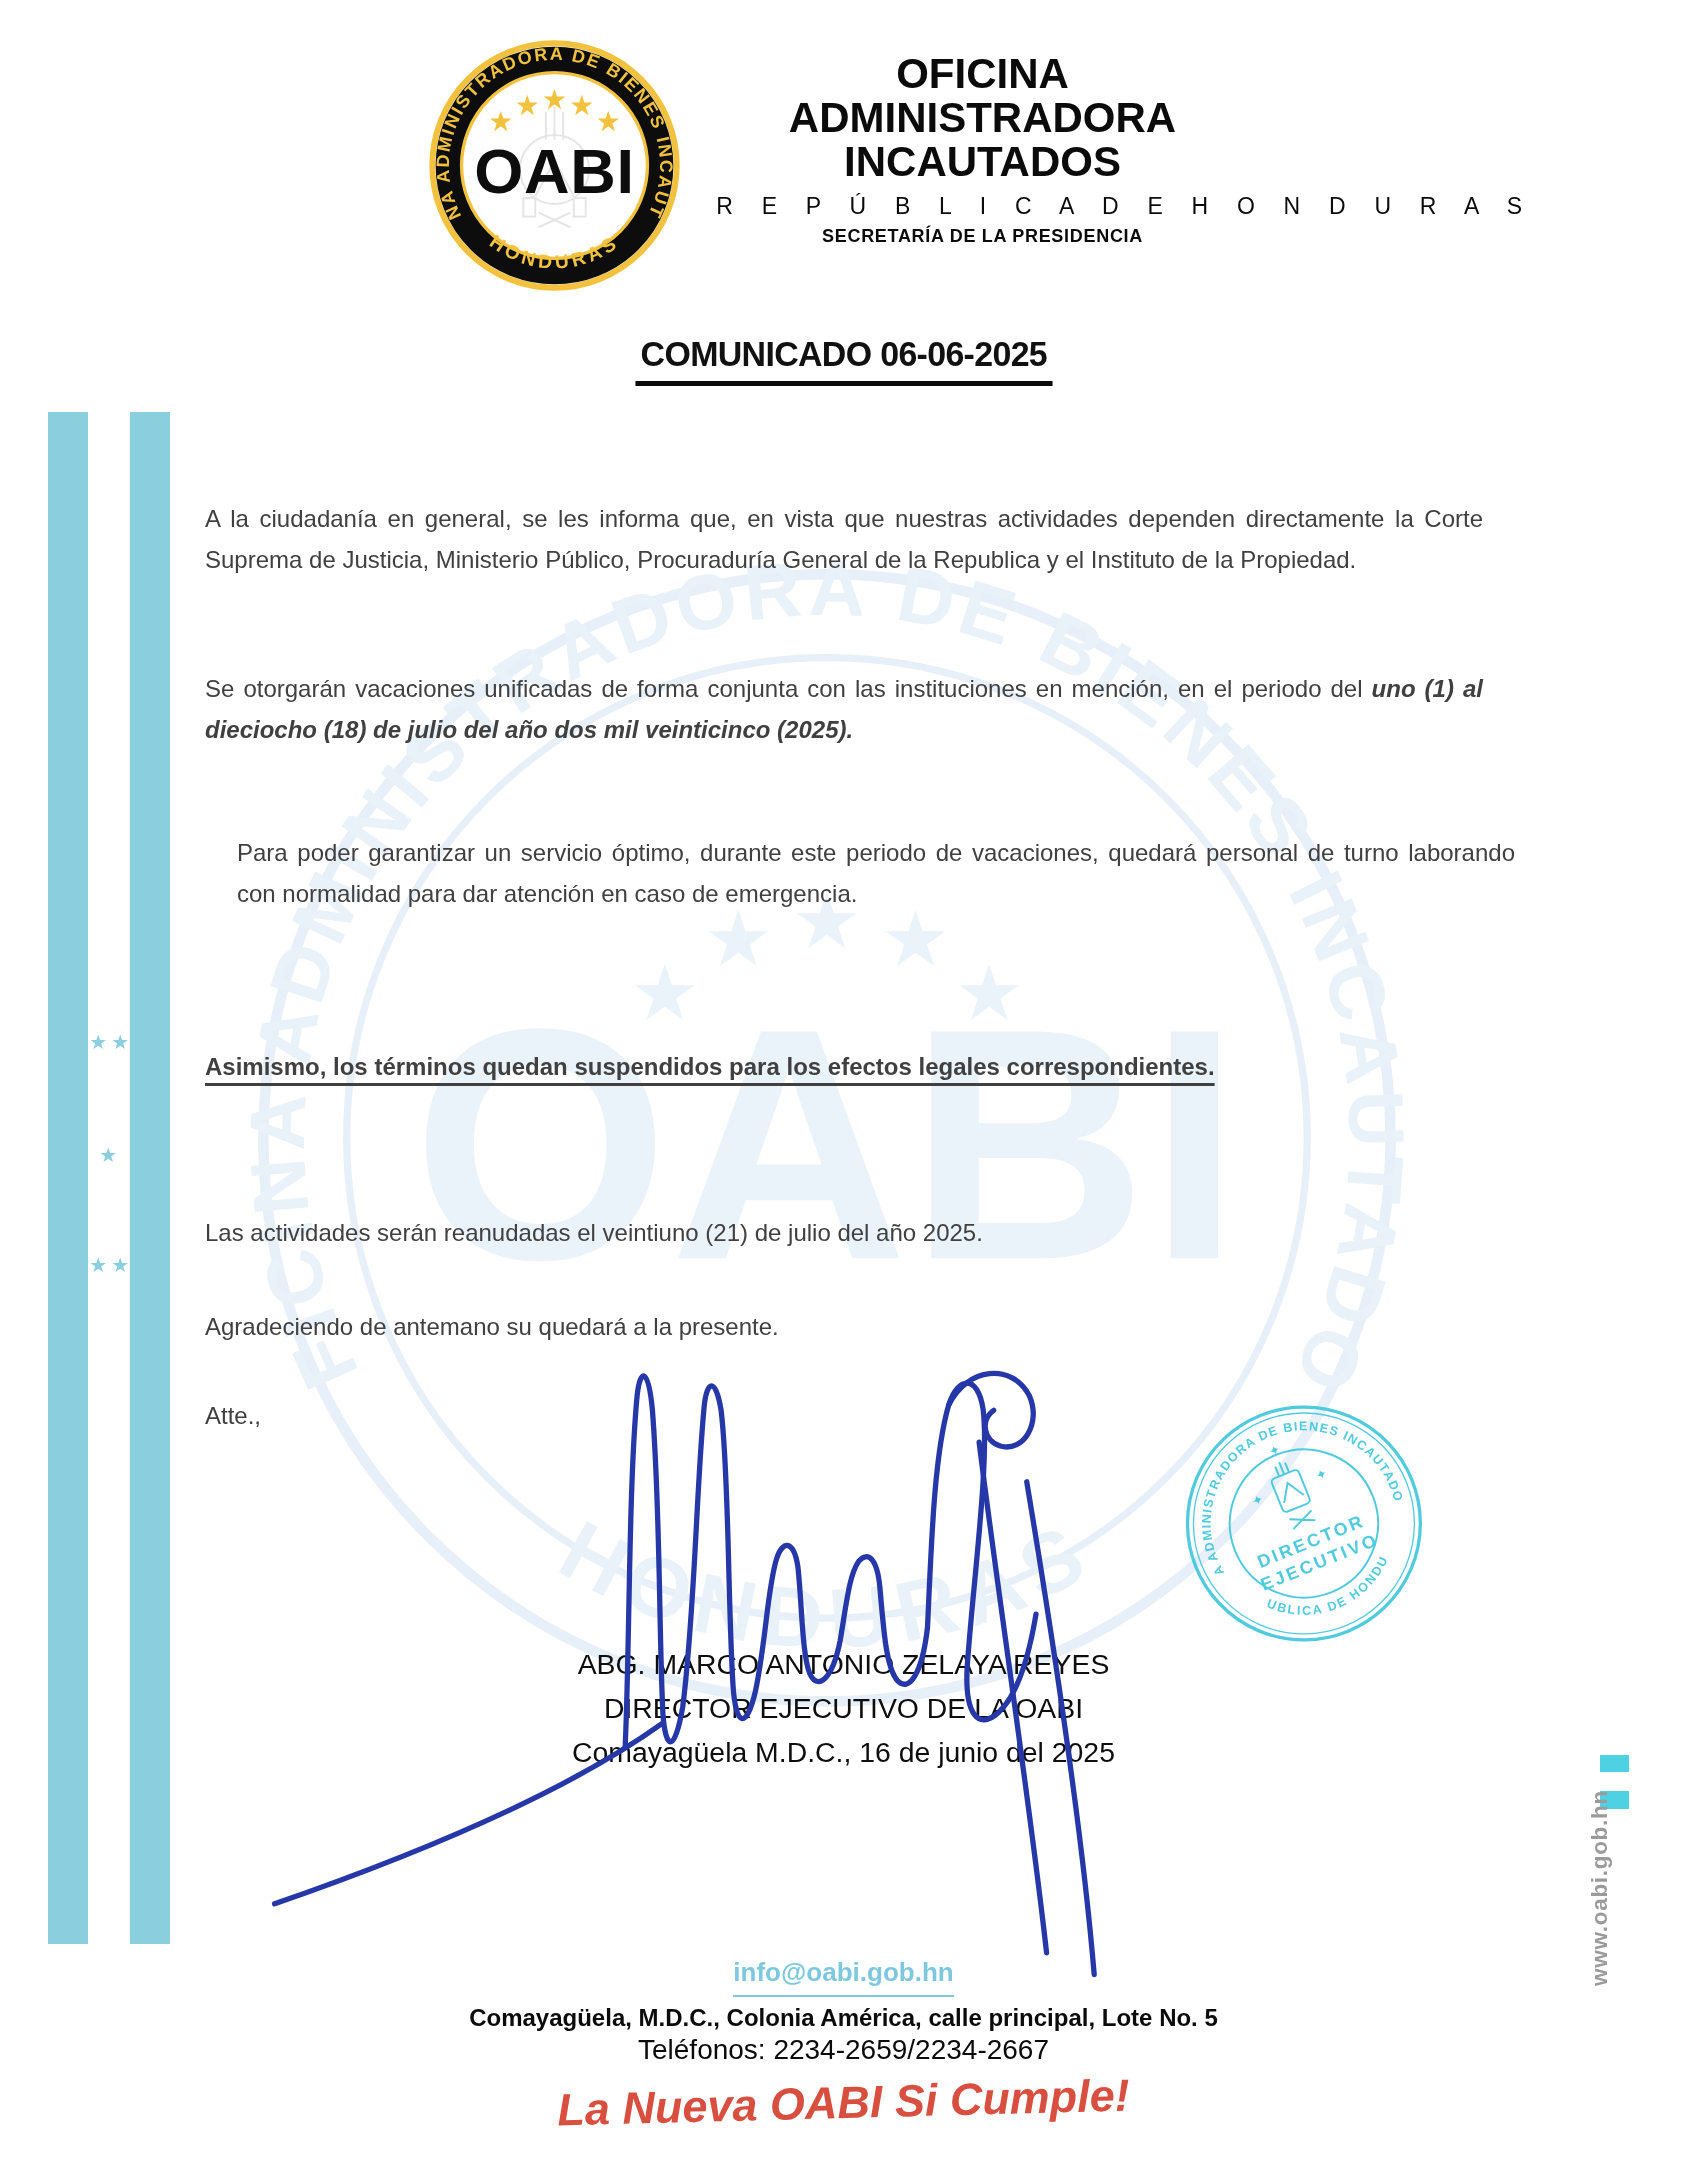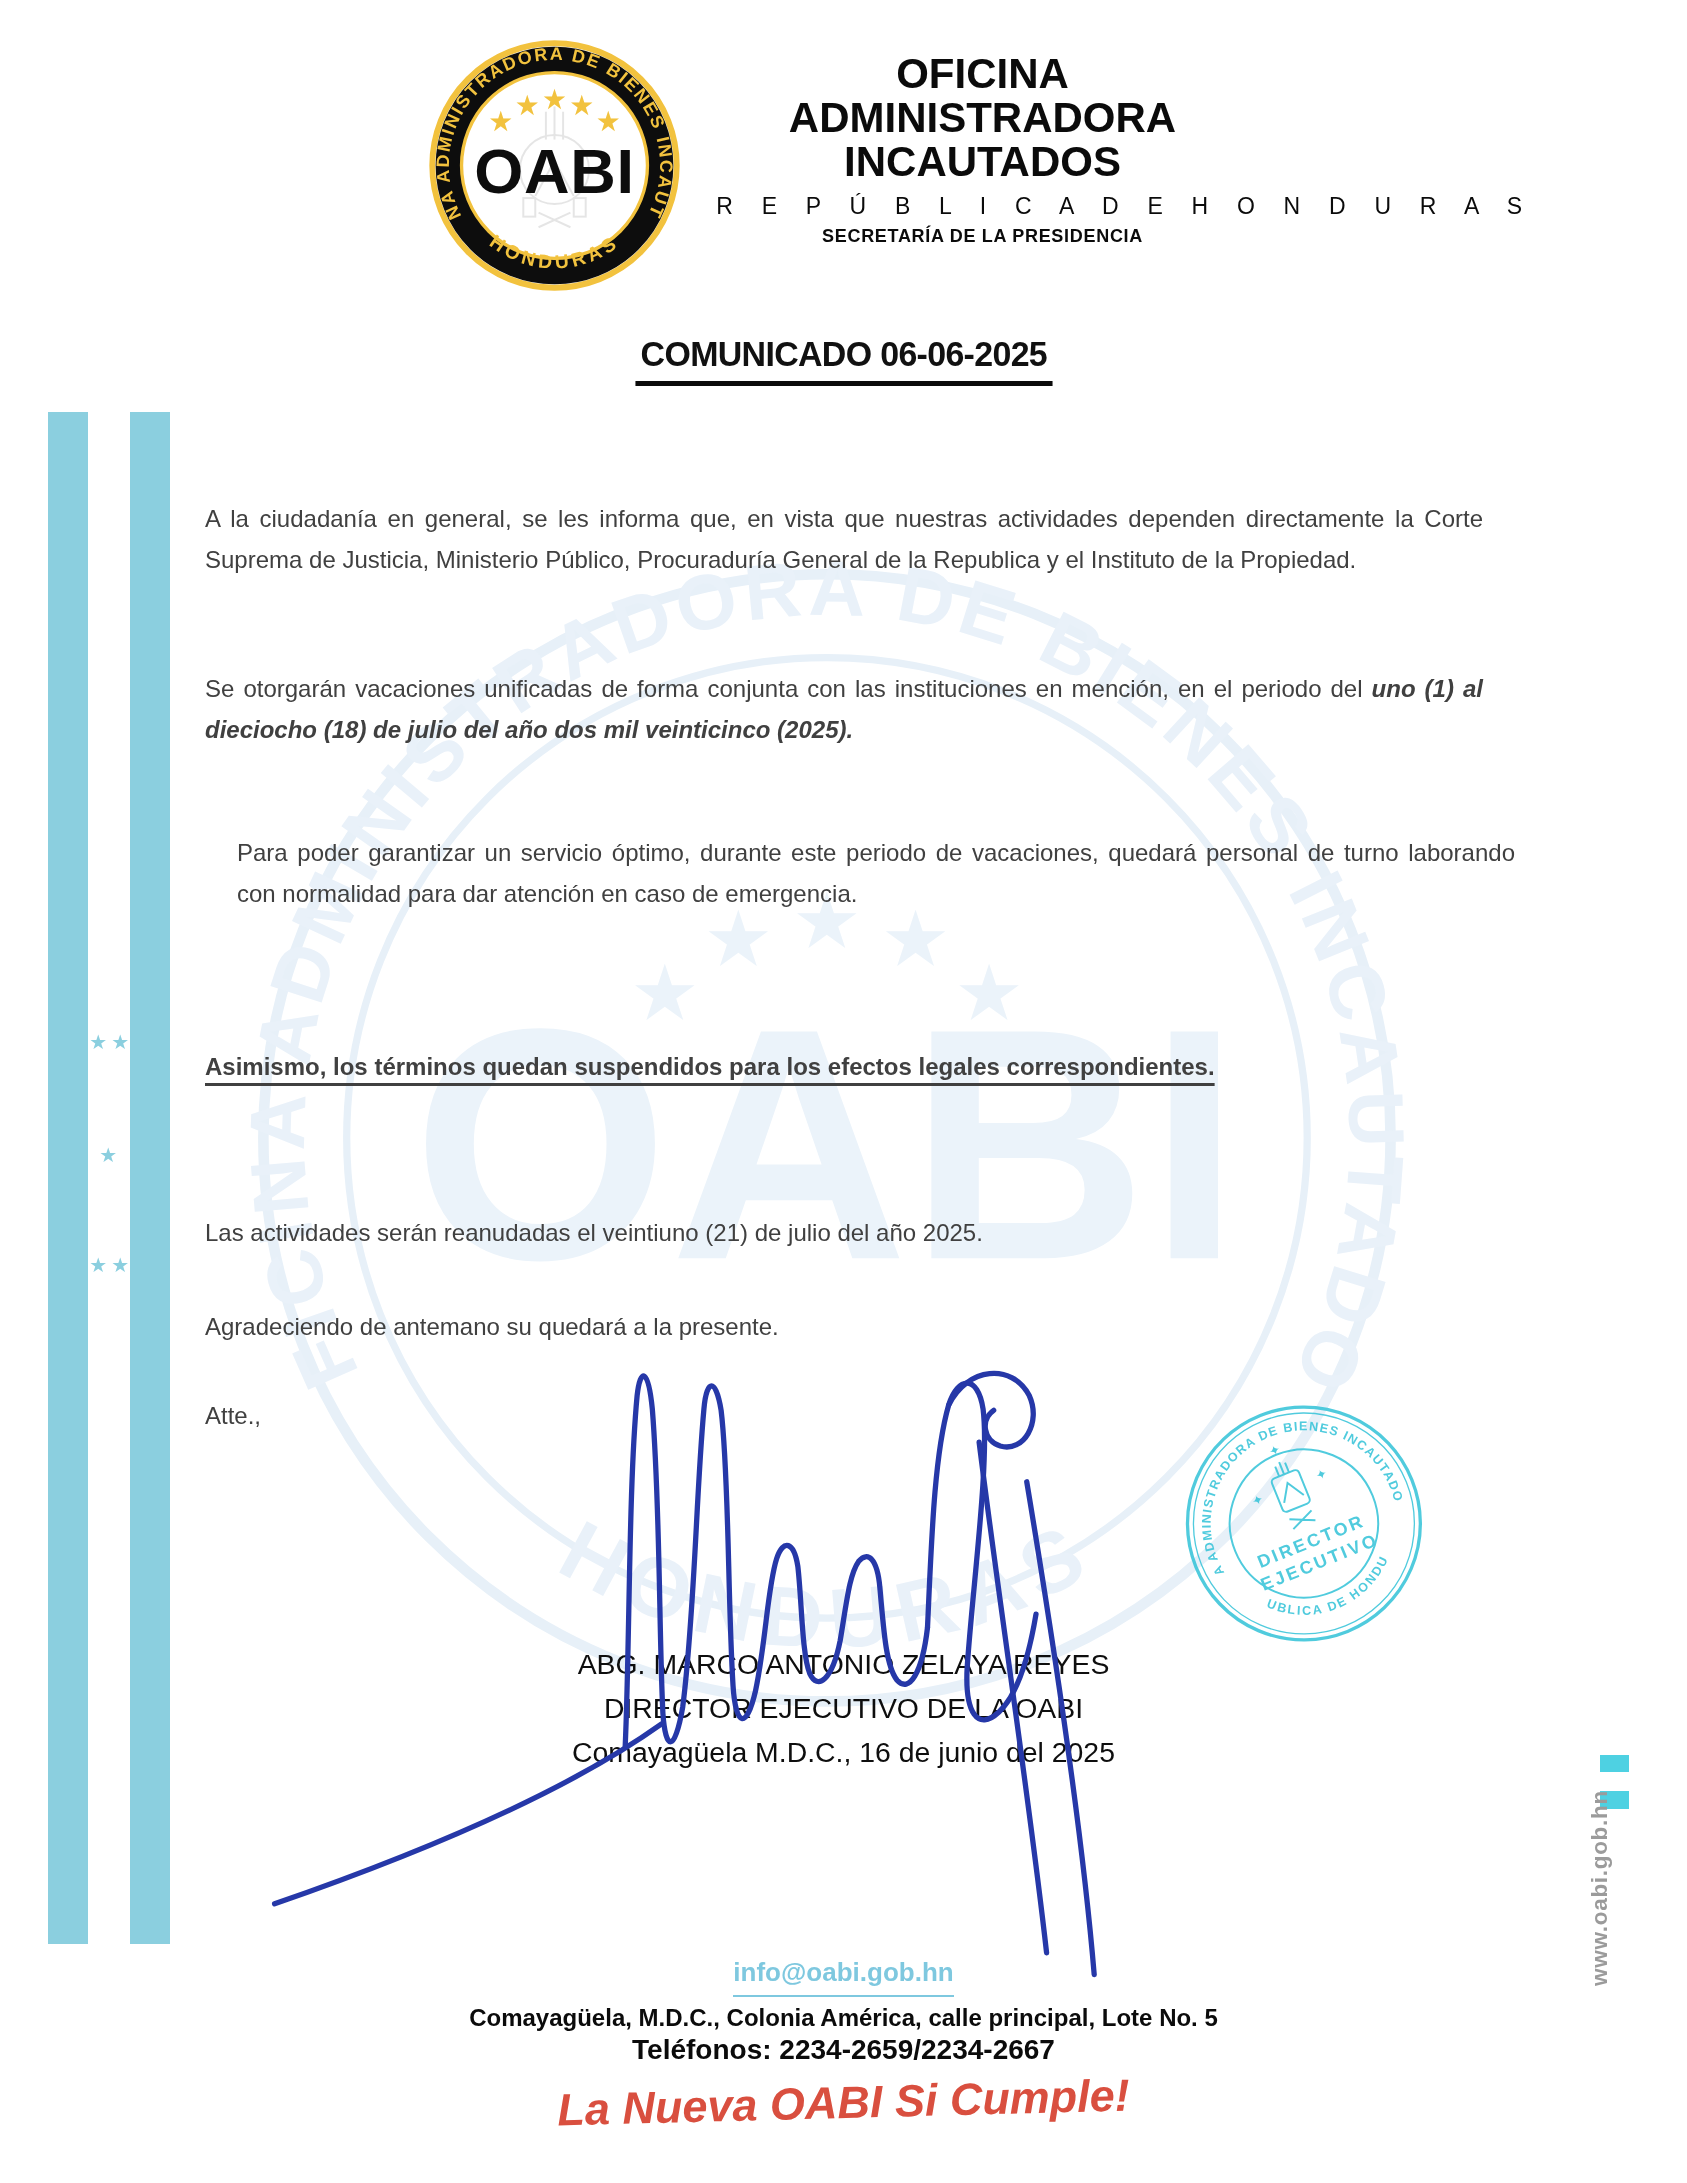"Teléfonos: 2234-2659/2234-2667" #footer-phones { font-weight: 700 -> 400 }
